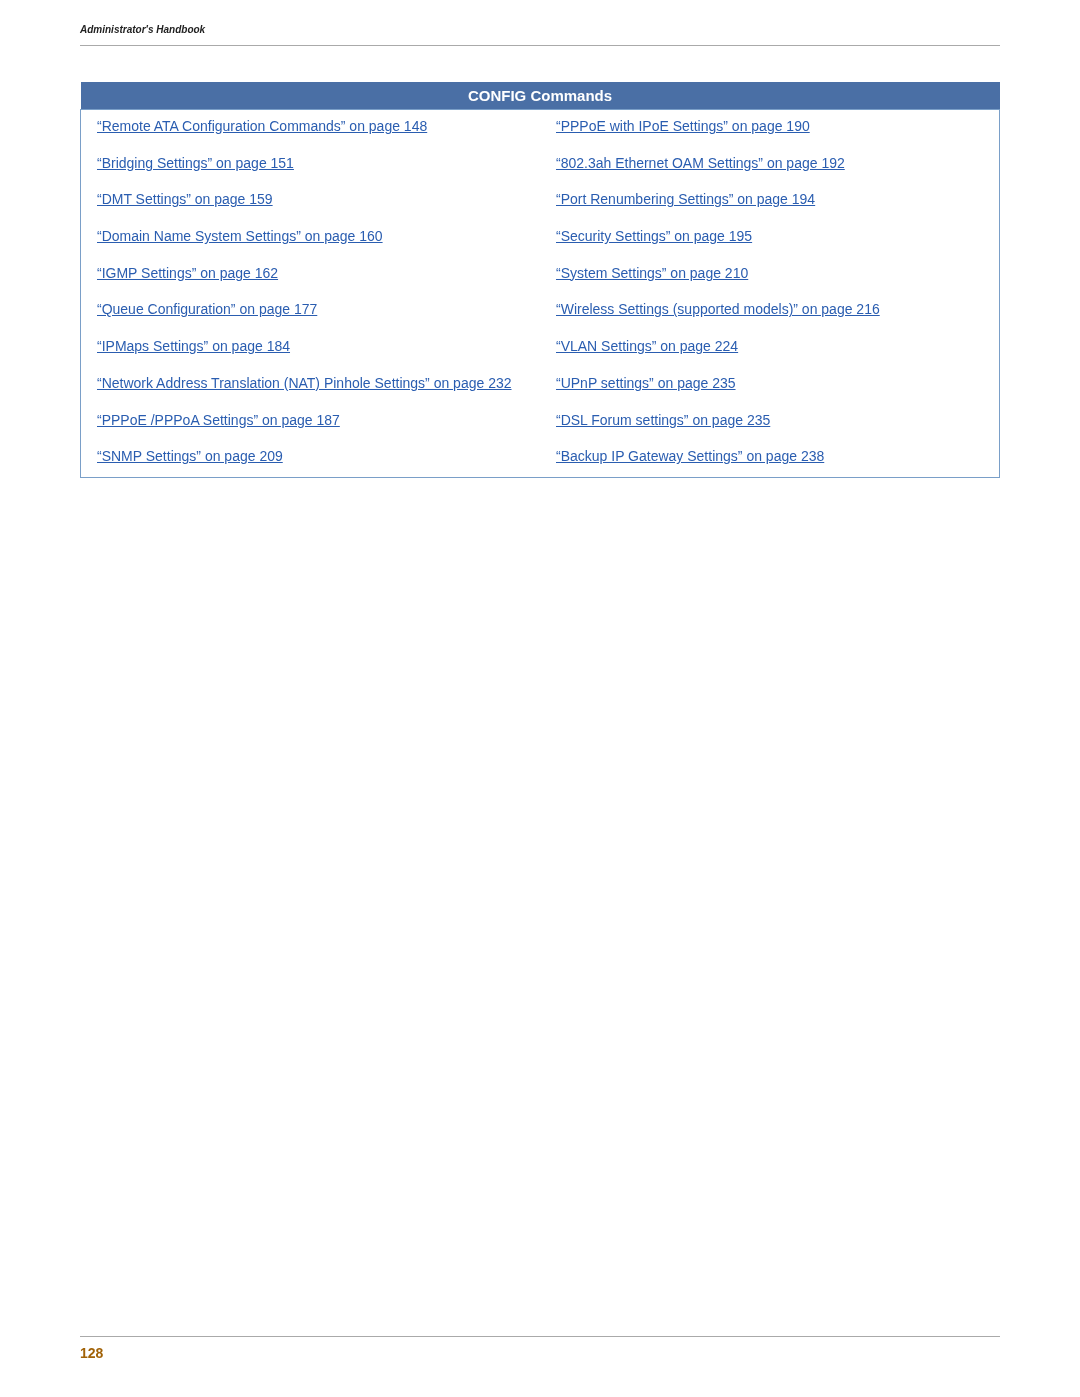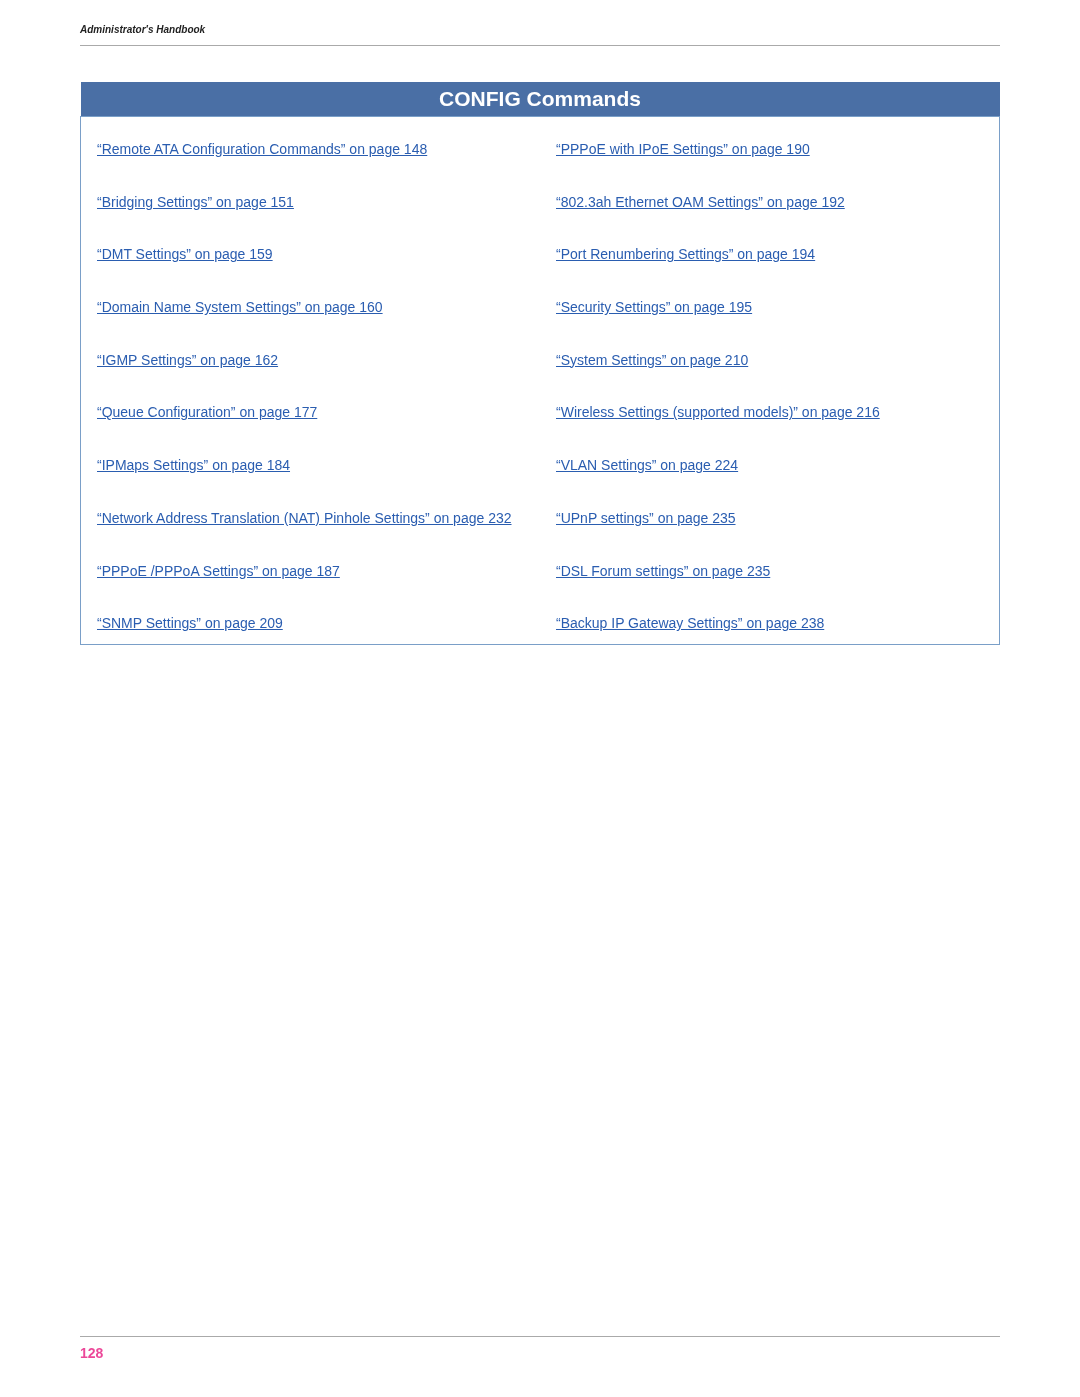"CONFIG Commands" .config-table-header { font-size: 21px -> 15px }
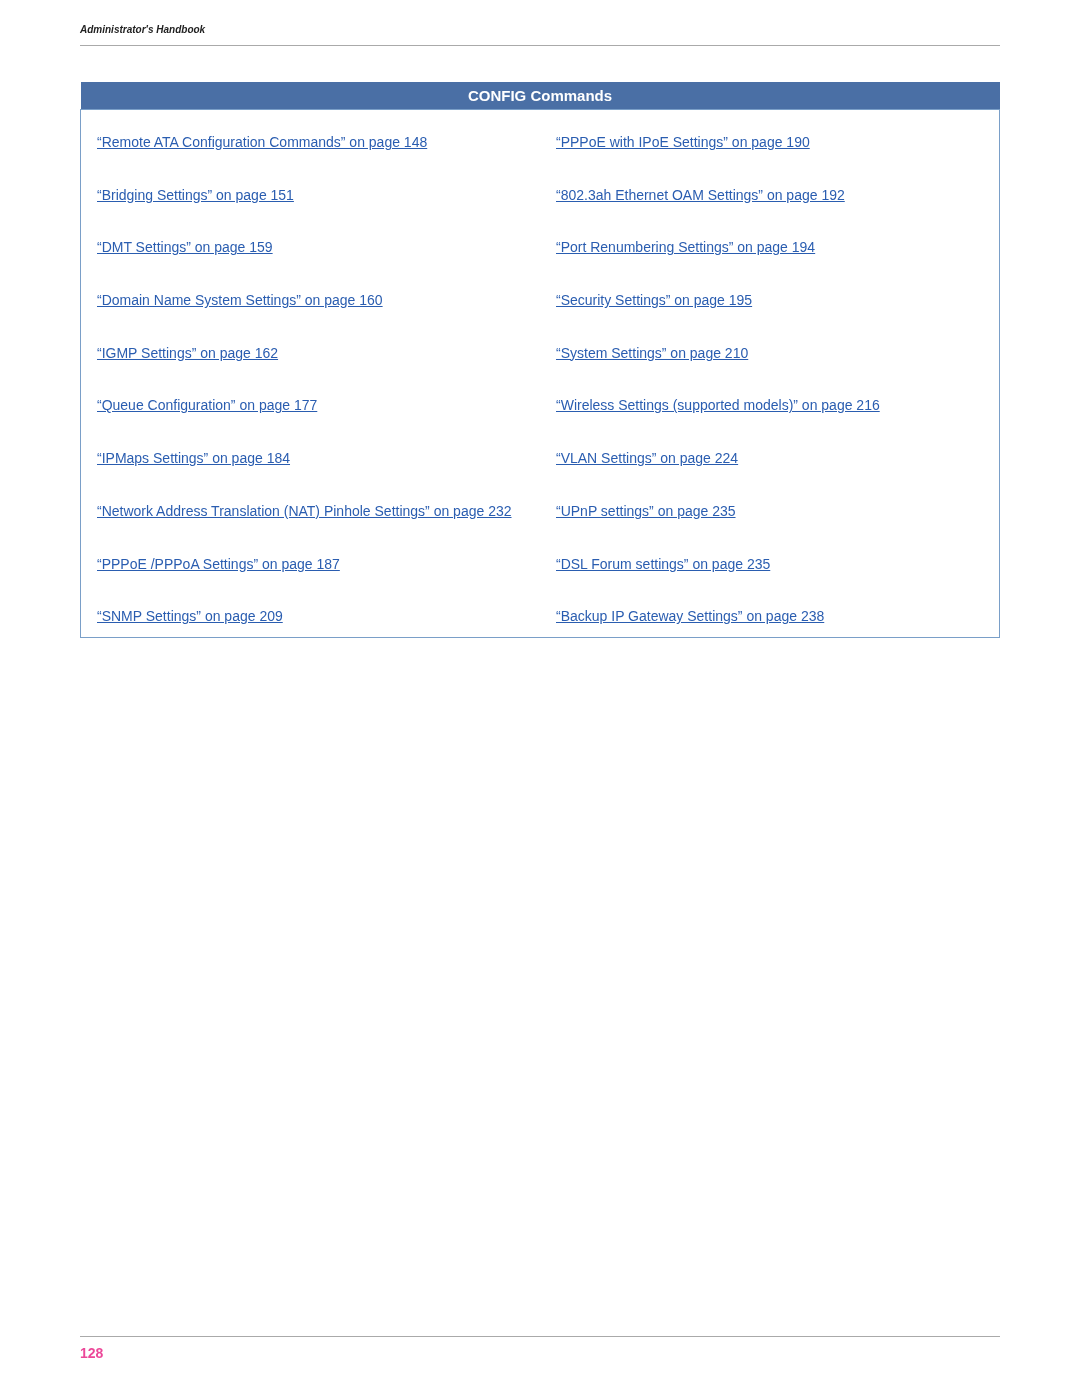"“Remote ATA Configuration Commands” on" .cell-entry { margin-top: 16px -> none }
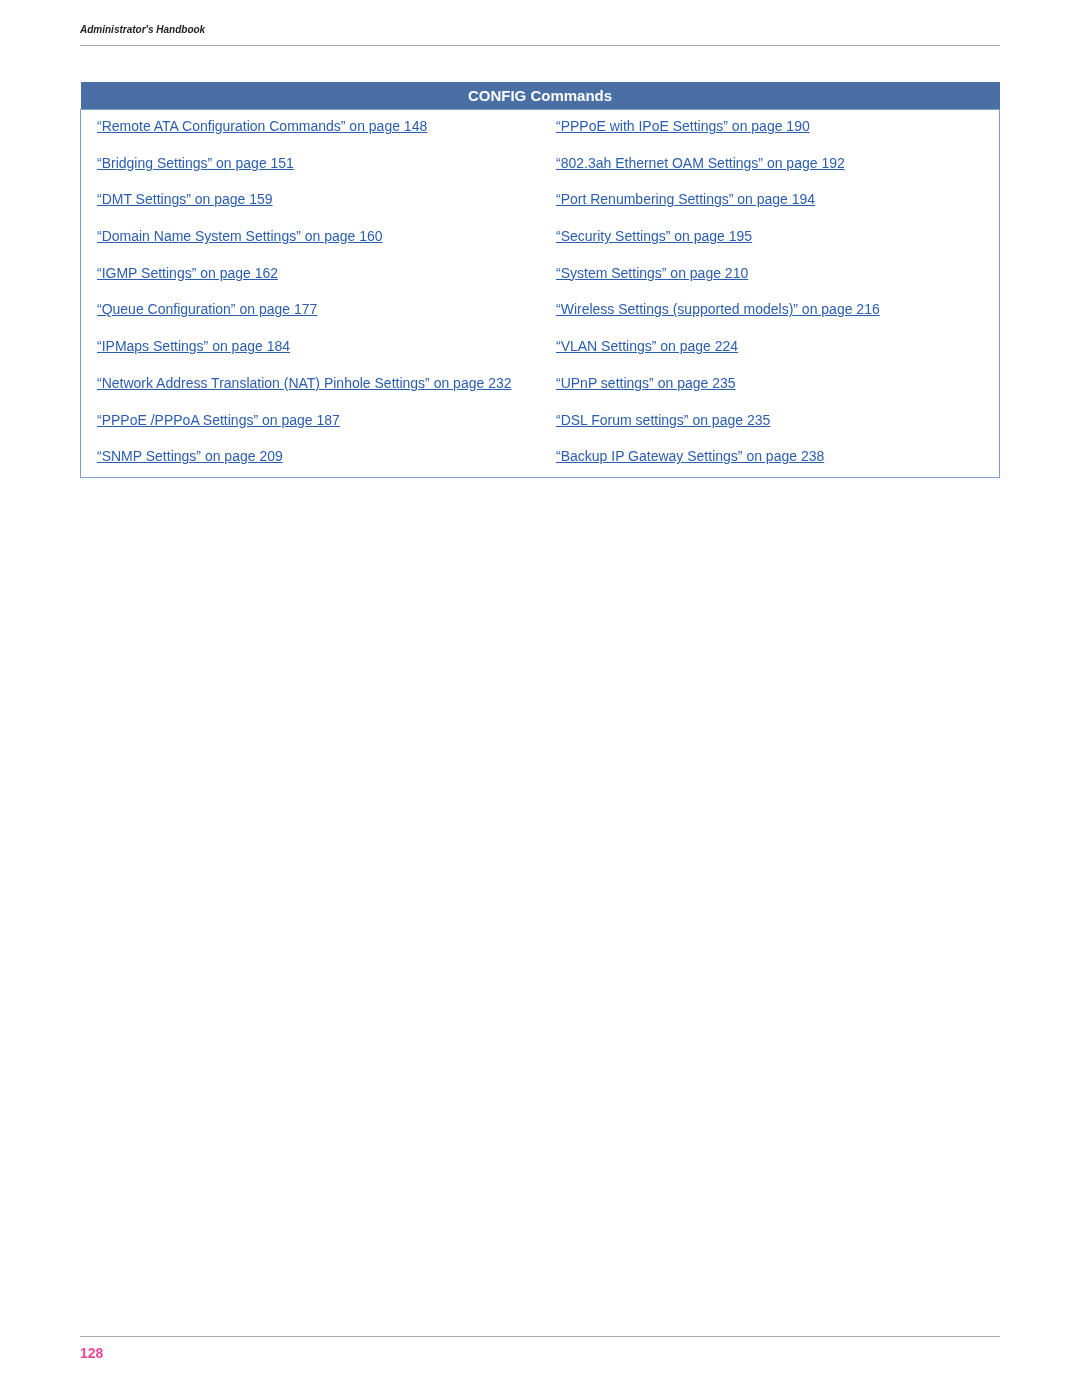"128" .page-number { color: #ec4899 -> #a16207 }
